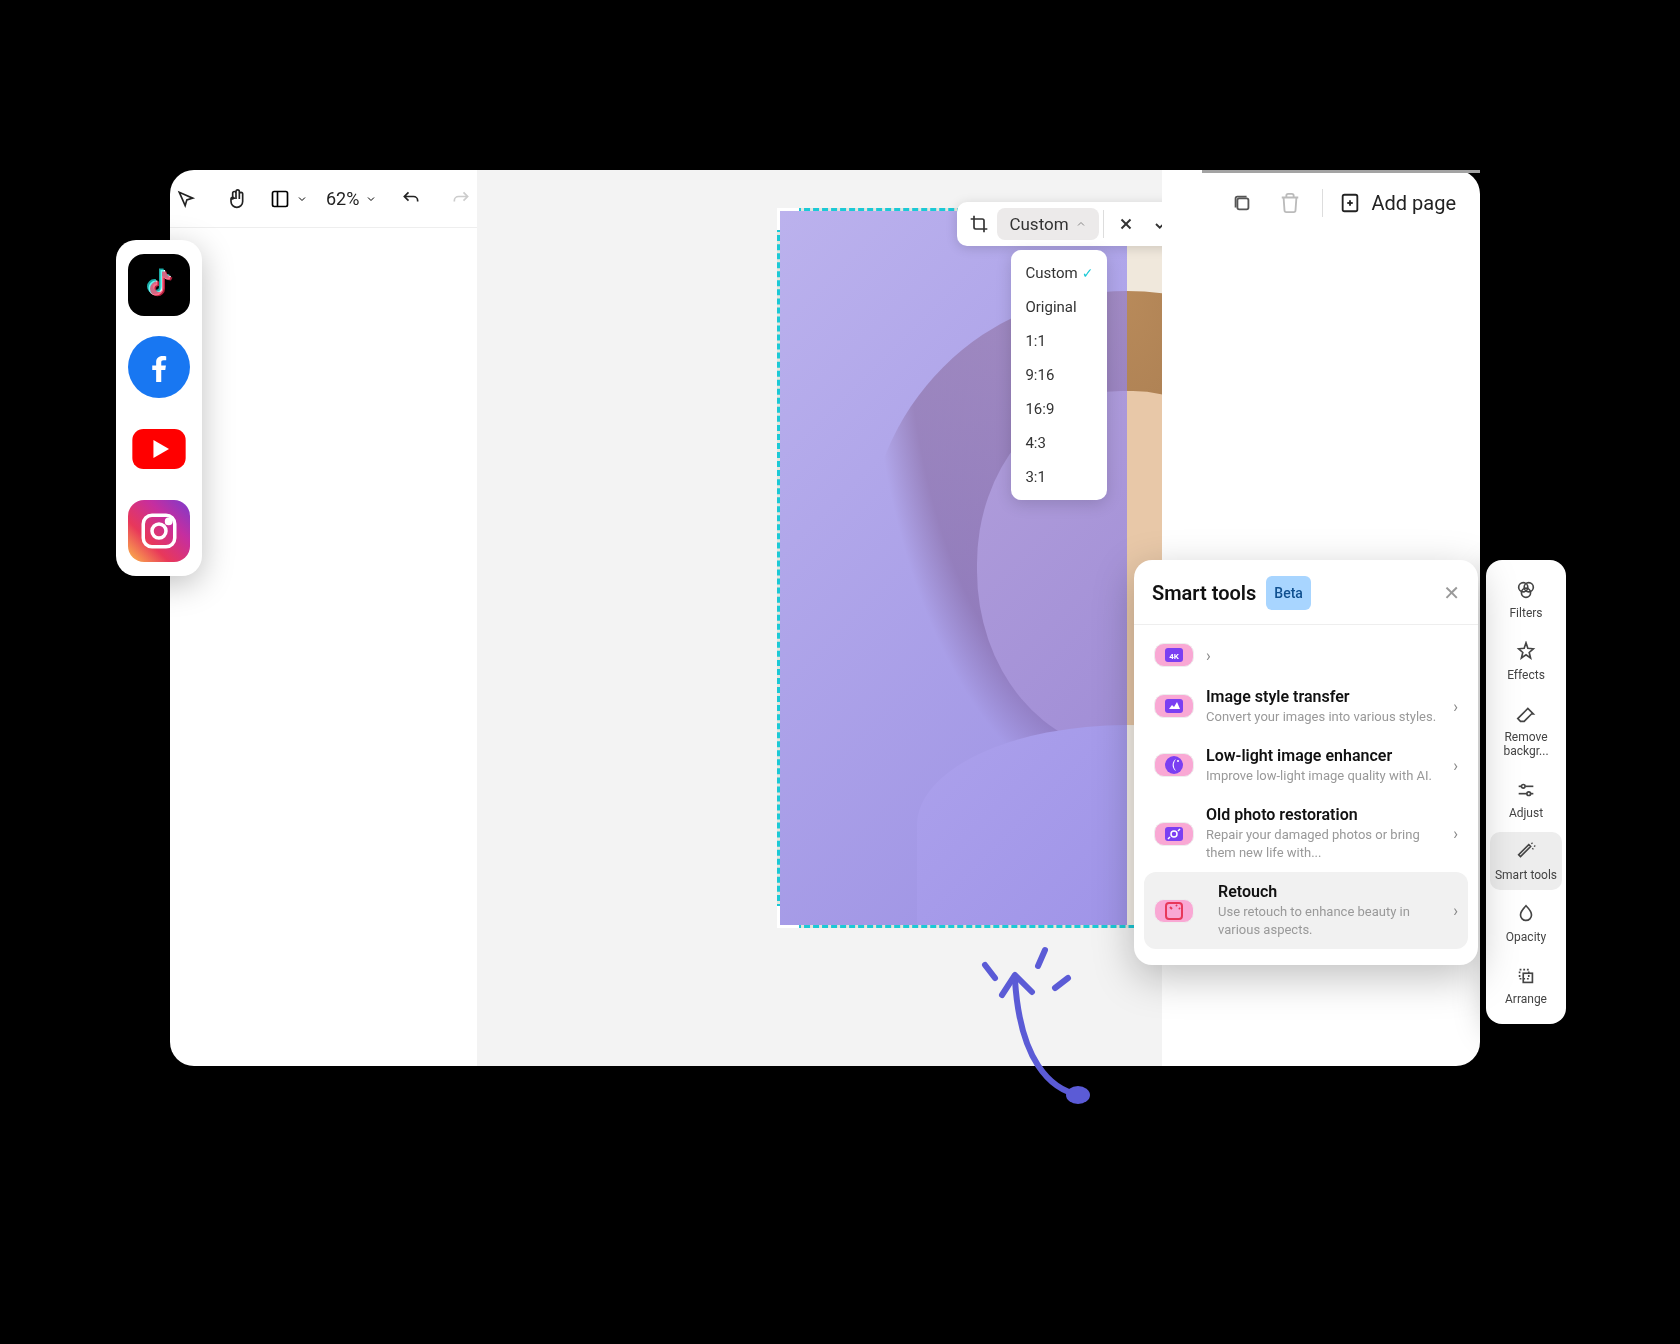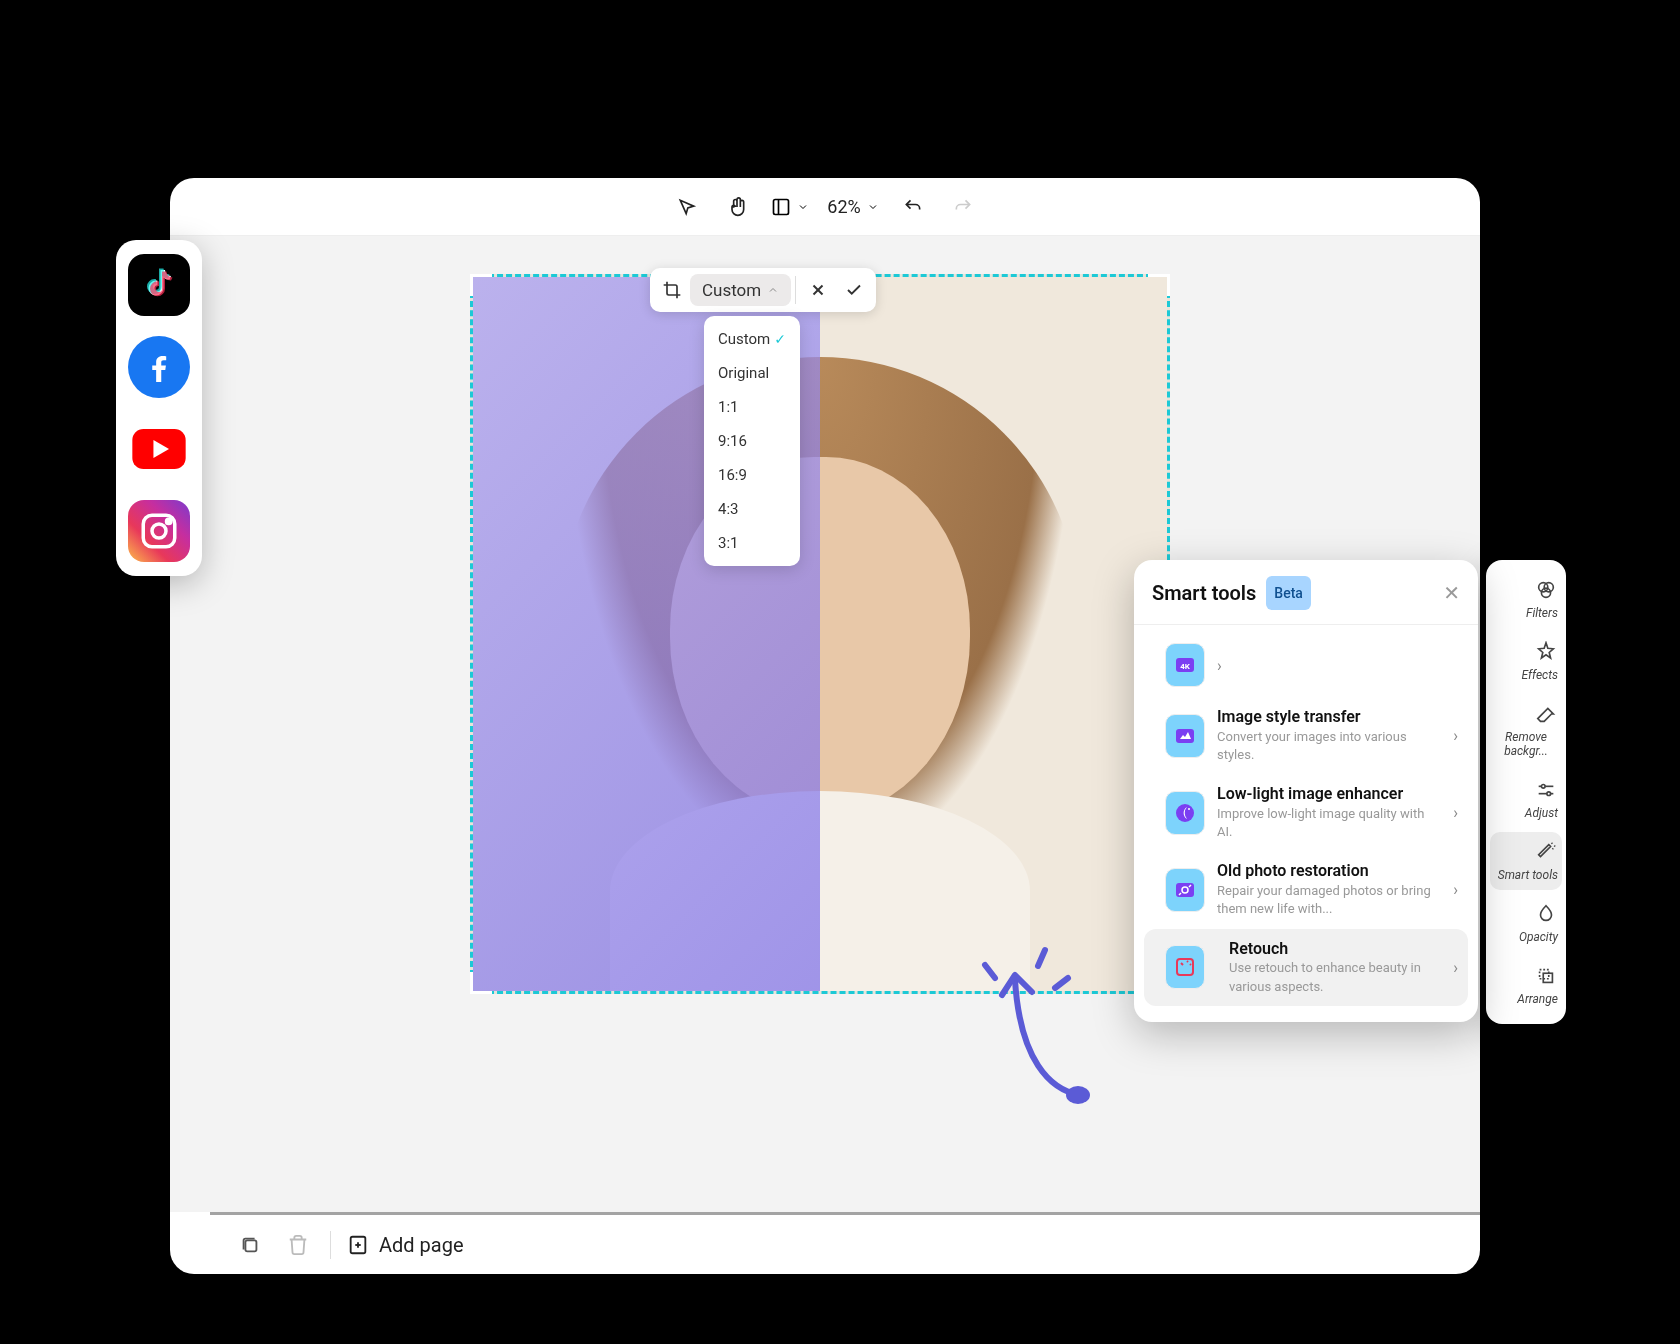"62%" .editor-window { flex-direction: column -> row; height: 1096px -> 896px; top: 178px -> 170px }
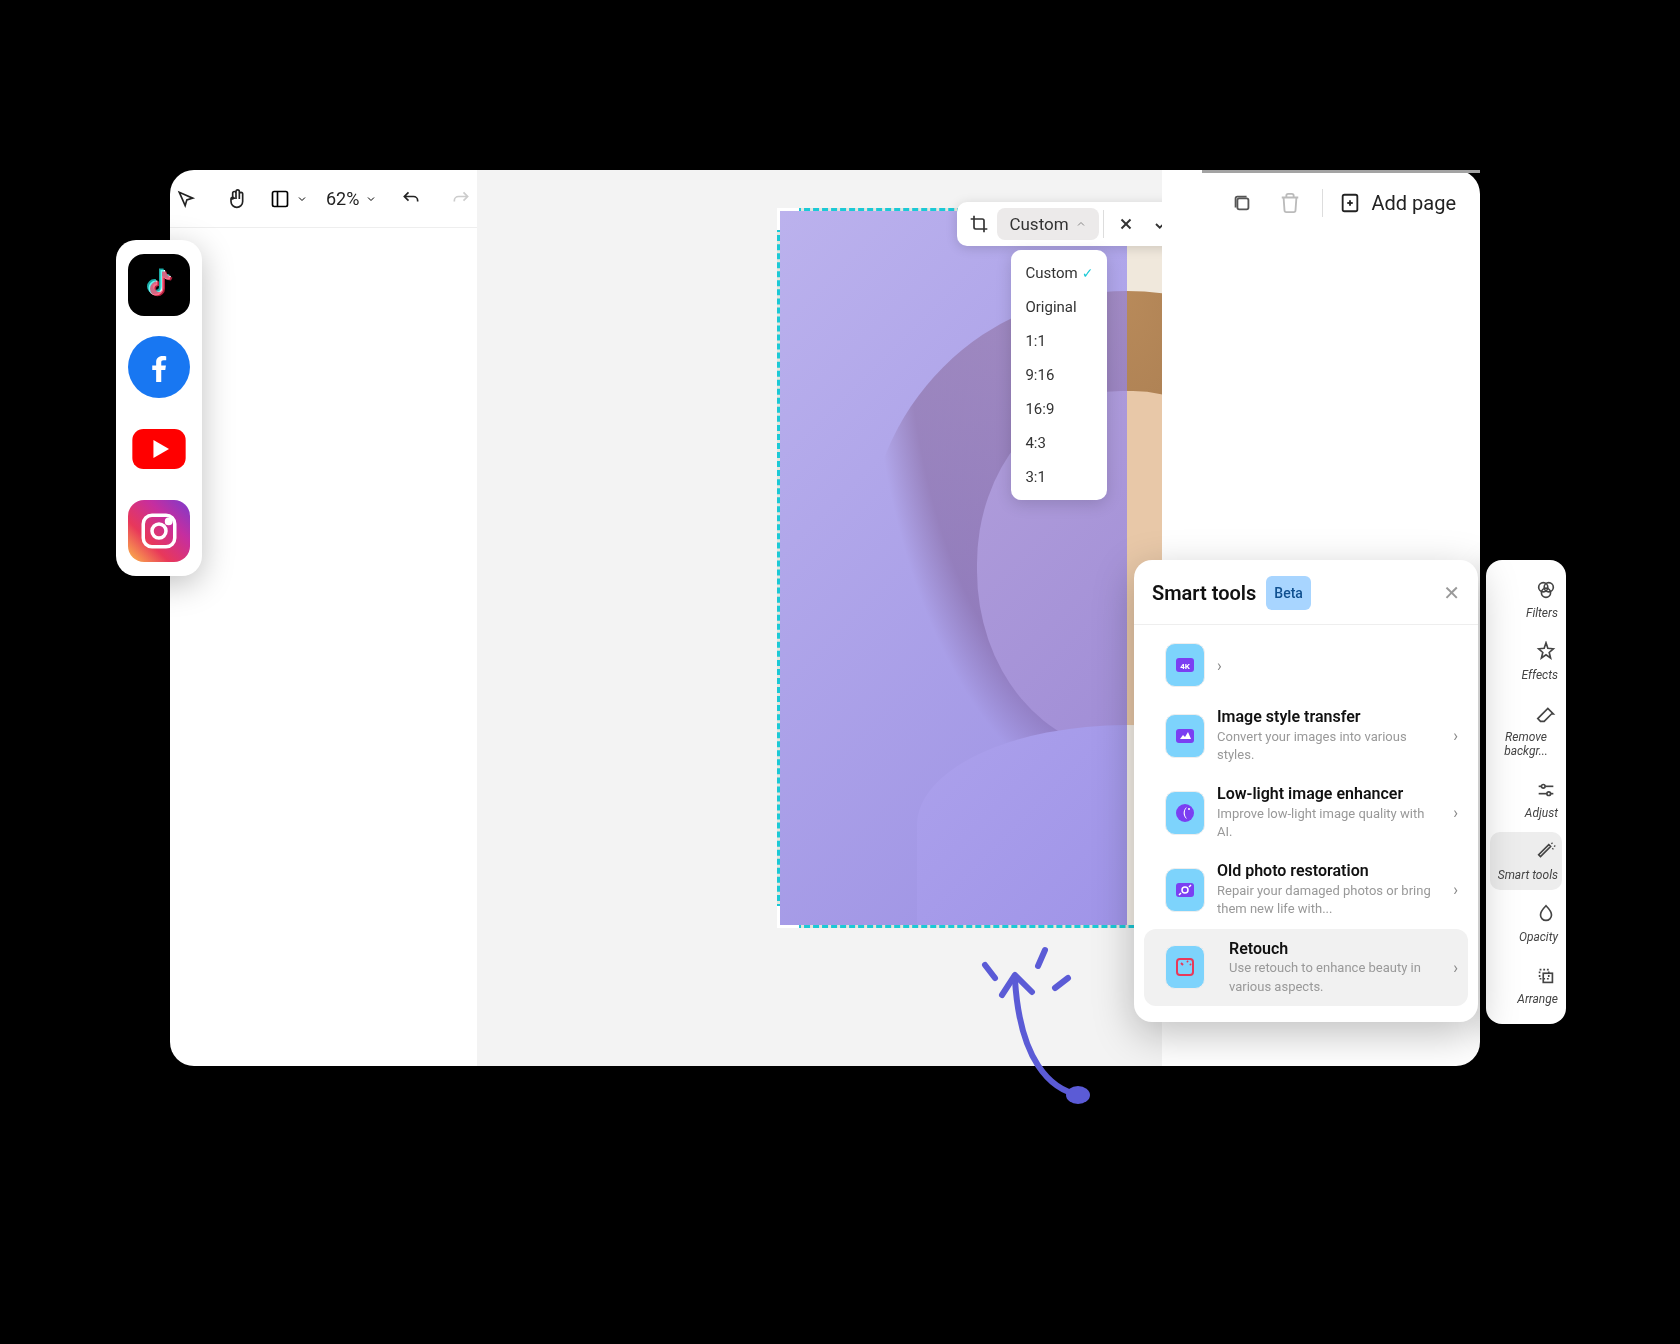"Filters" .side-tool { align-items: flex-end -> center; font-style: italic -> none }
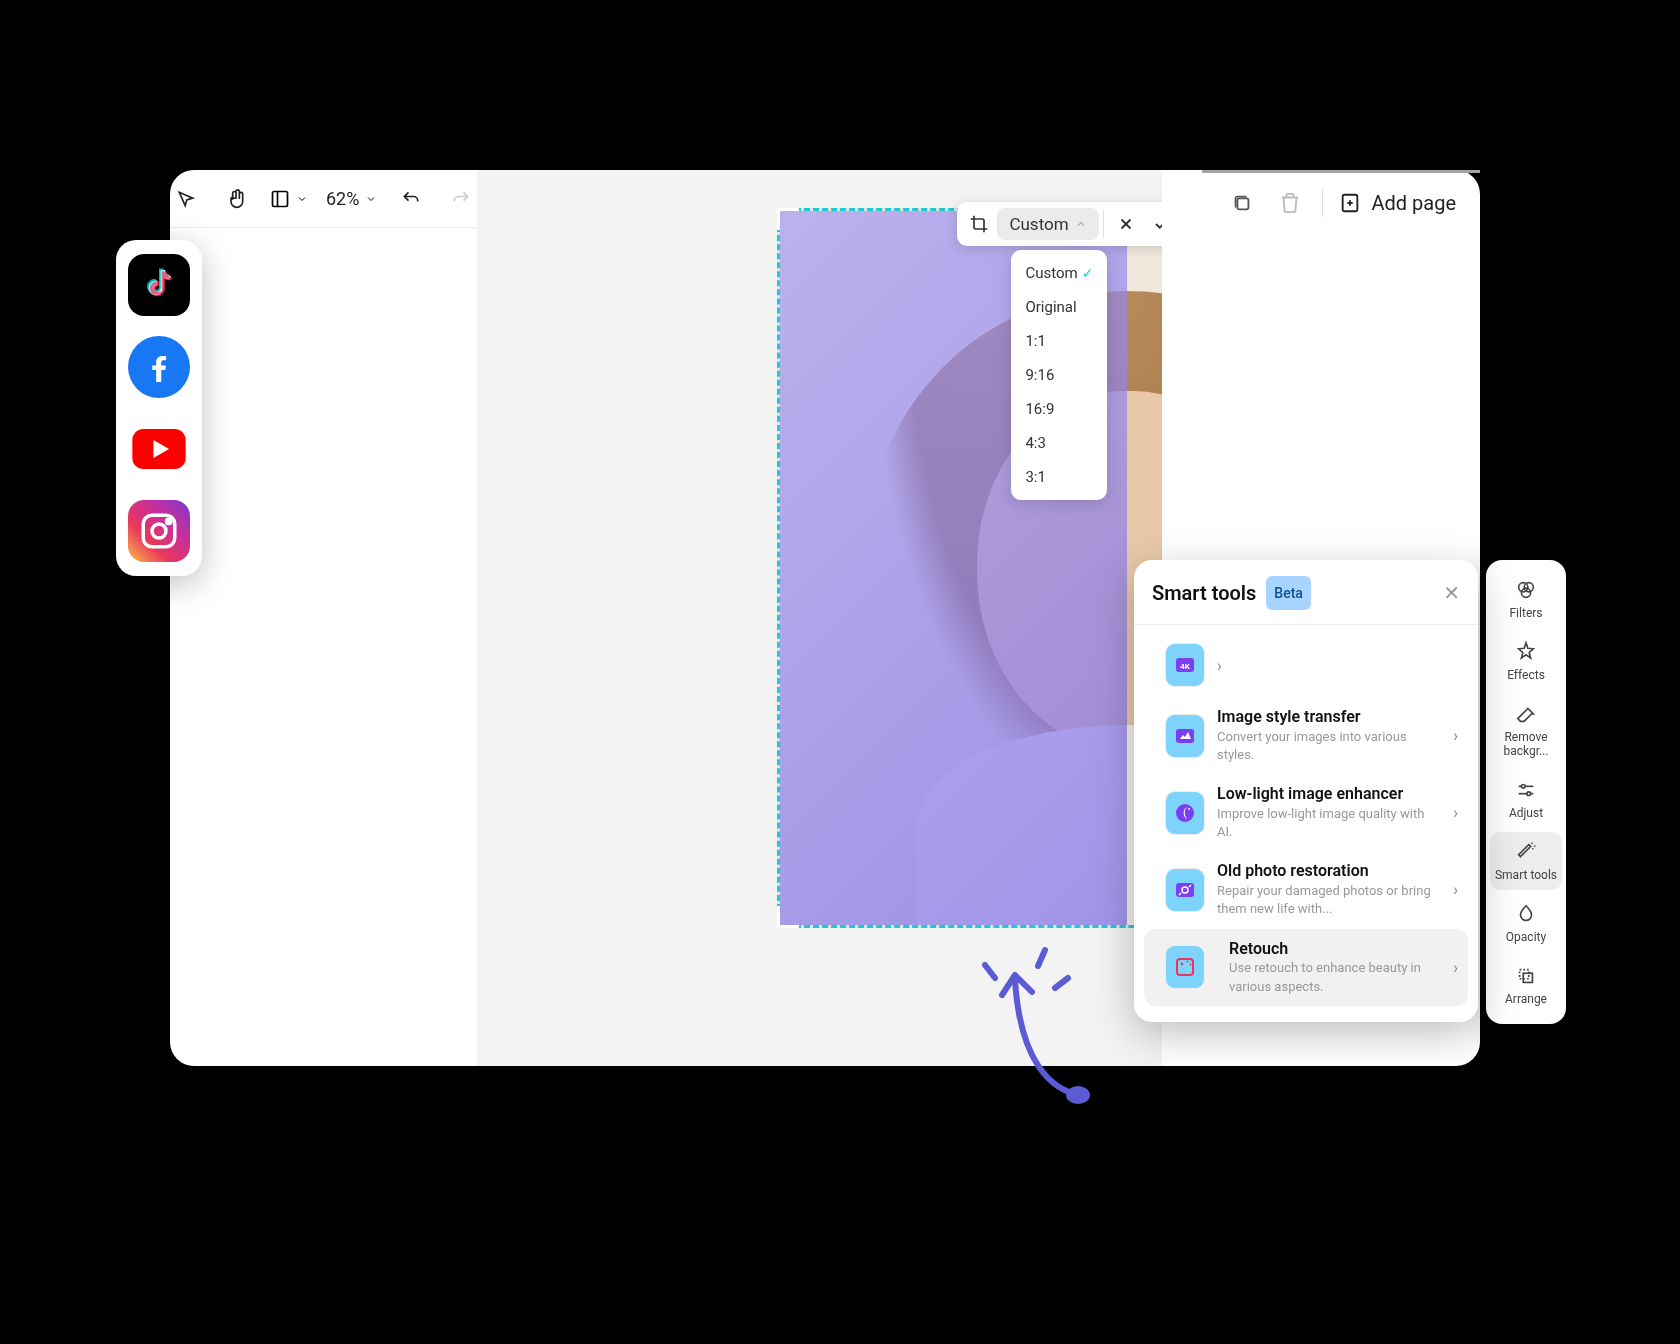"4K" .smart-item-icon { background: #7dd3fc -> #f9a8d4; height: 44px -> 24px; margin-left: 11px -> none }
